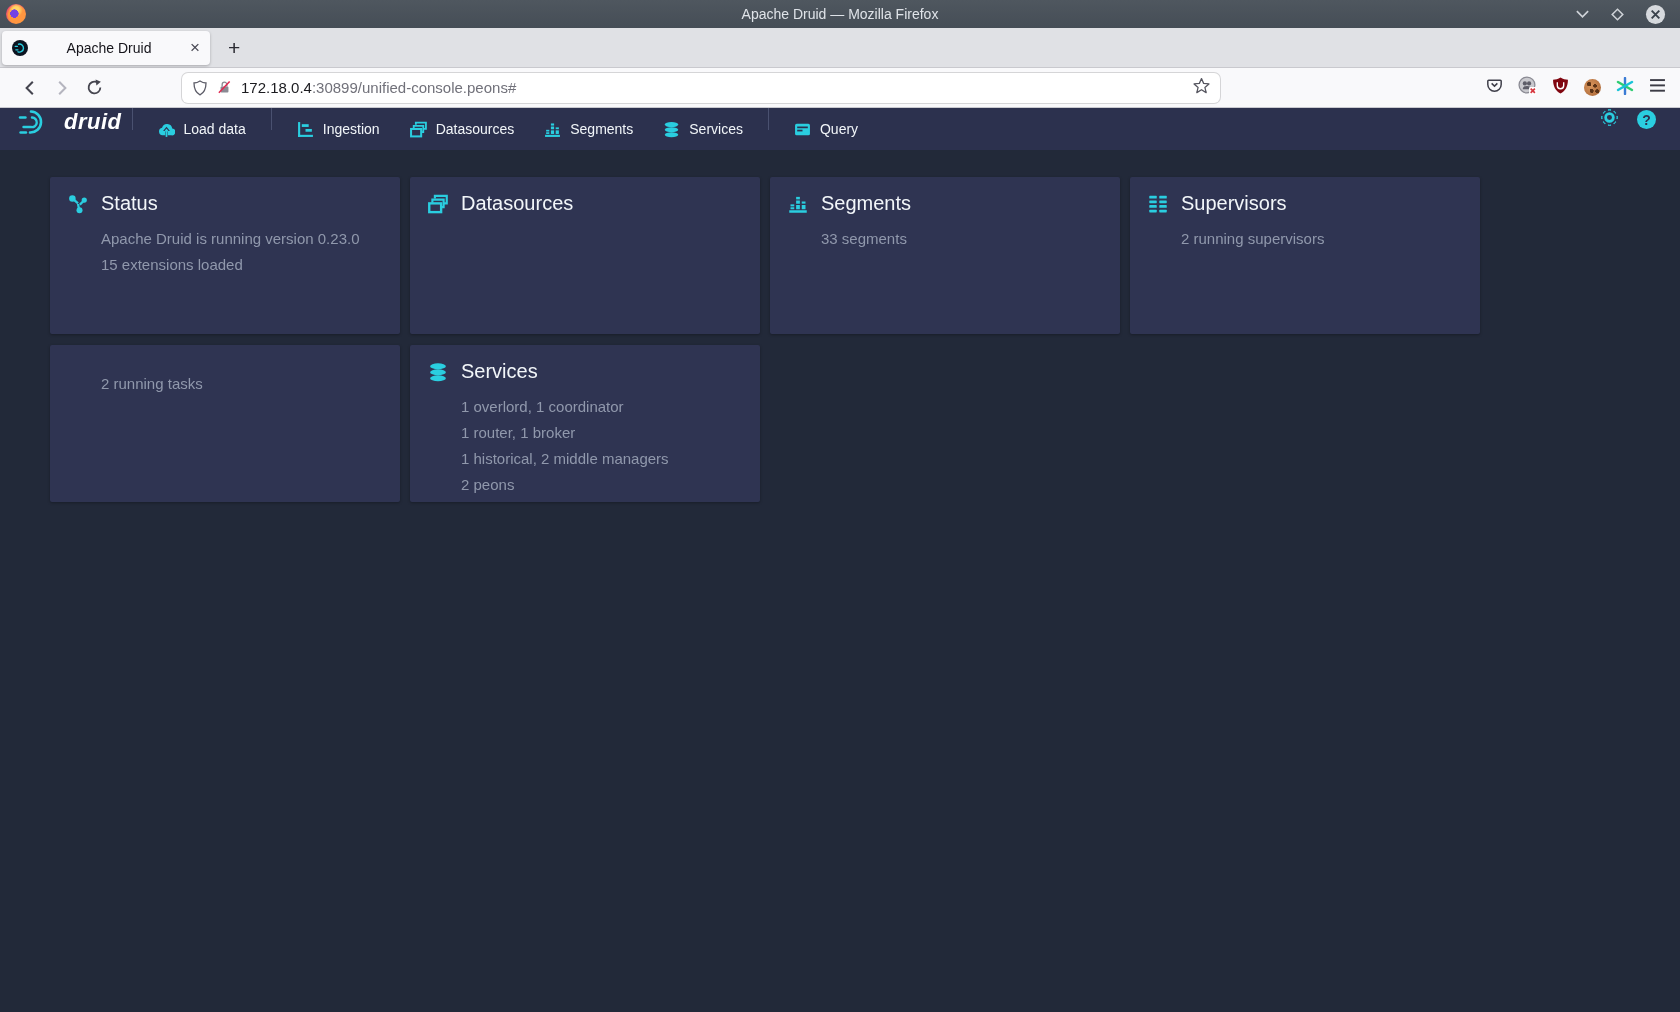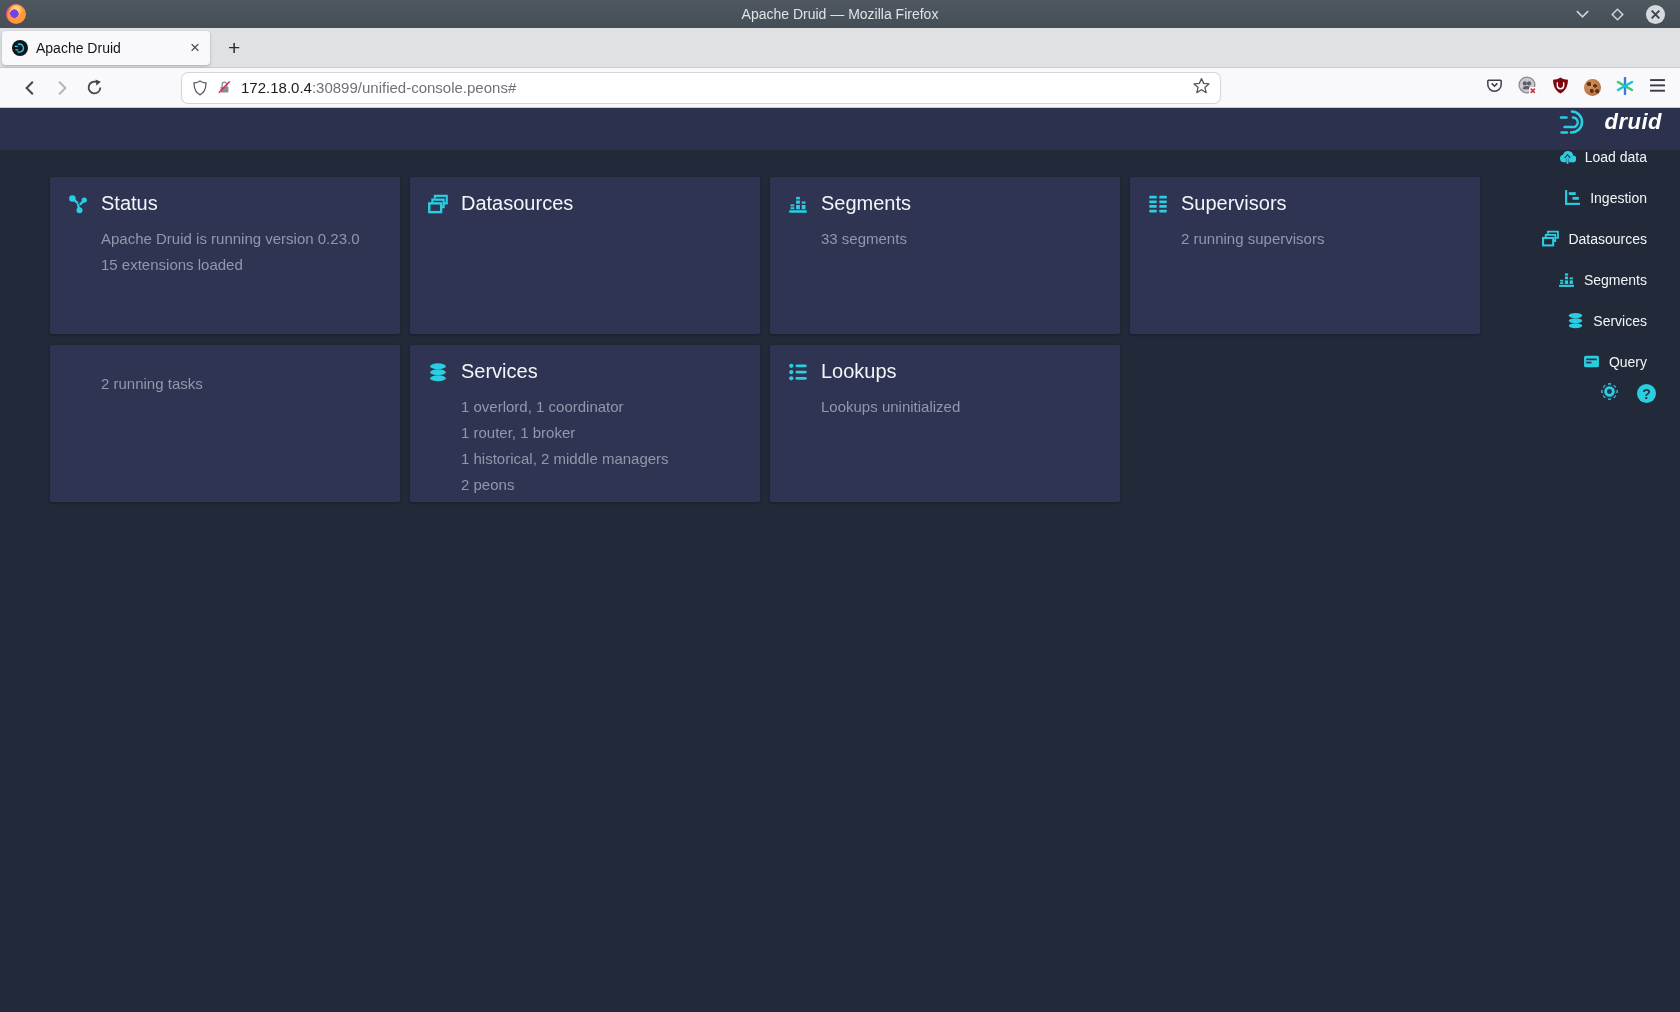"Apache Druid" .tab { text-align: none -> center }
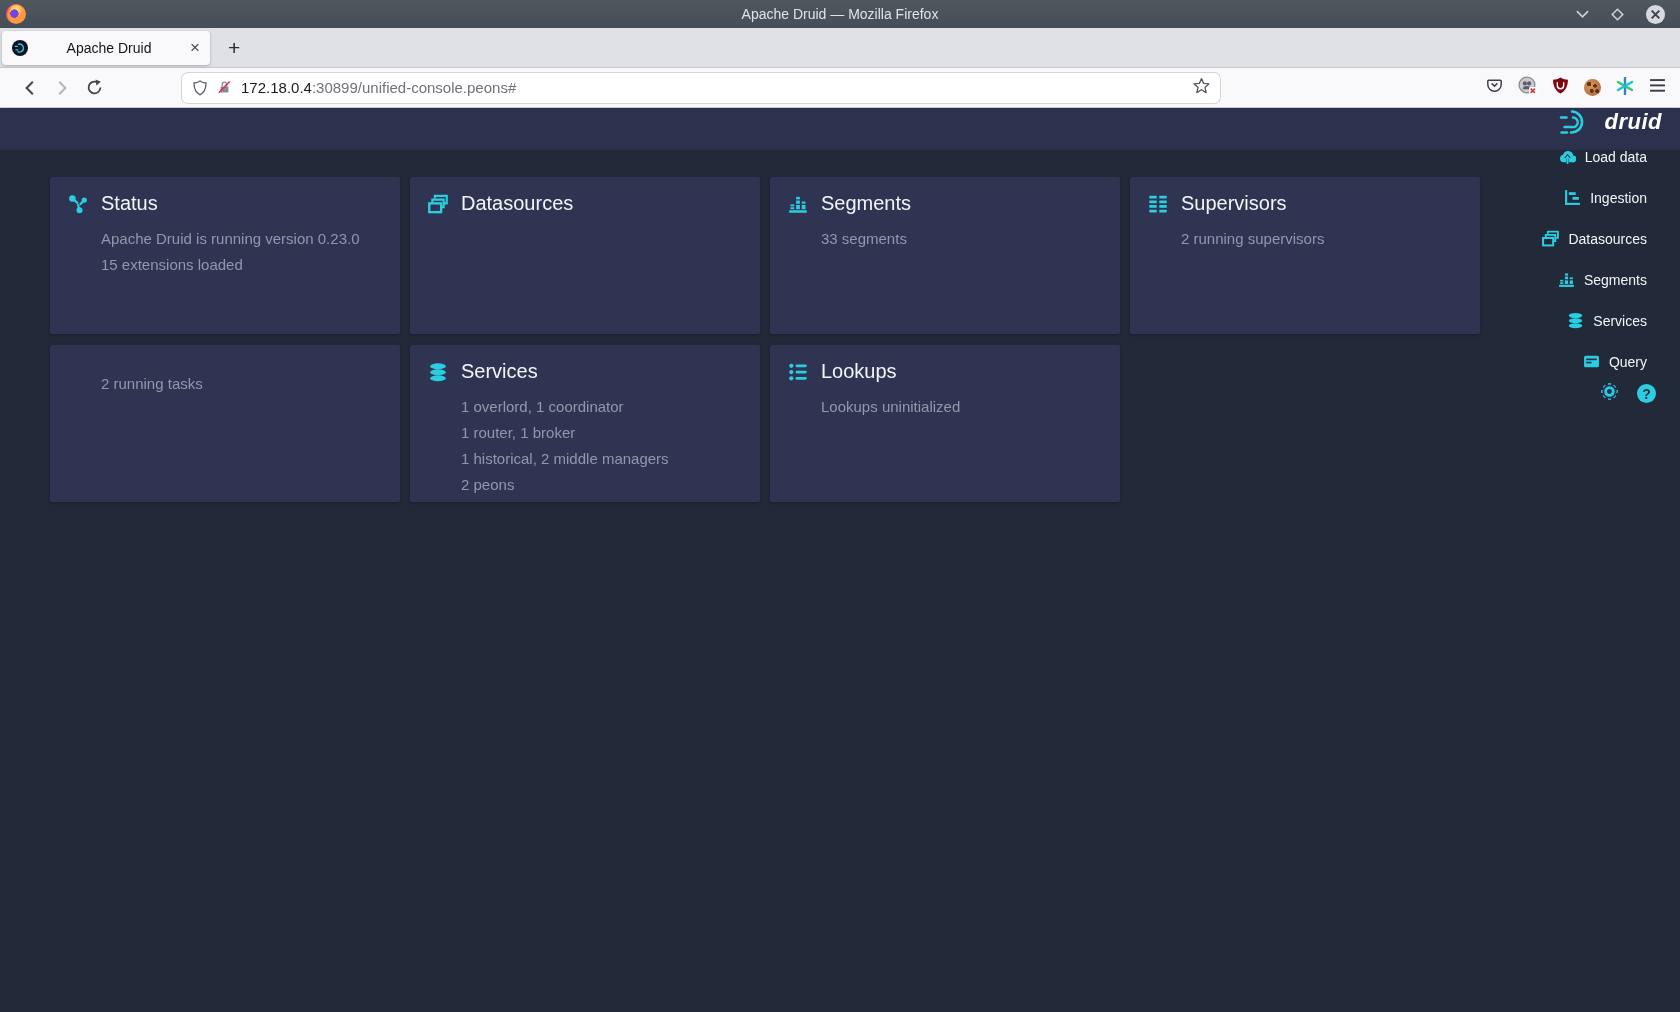"druid" .druid-nav { align-items: flex-end -> flex-start; flex-direction: column -> none }
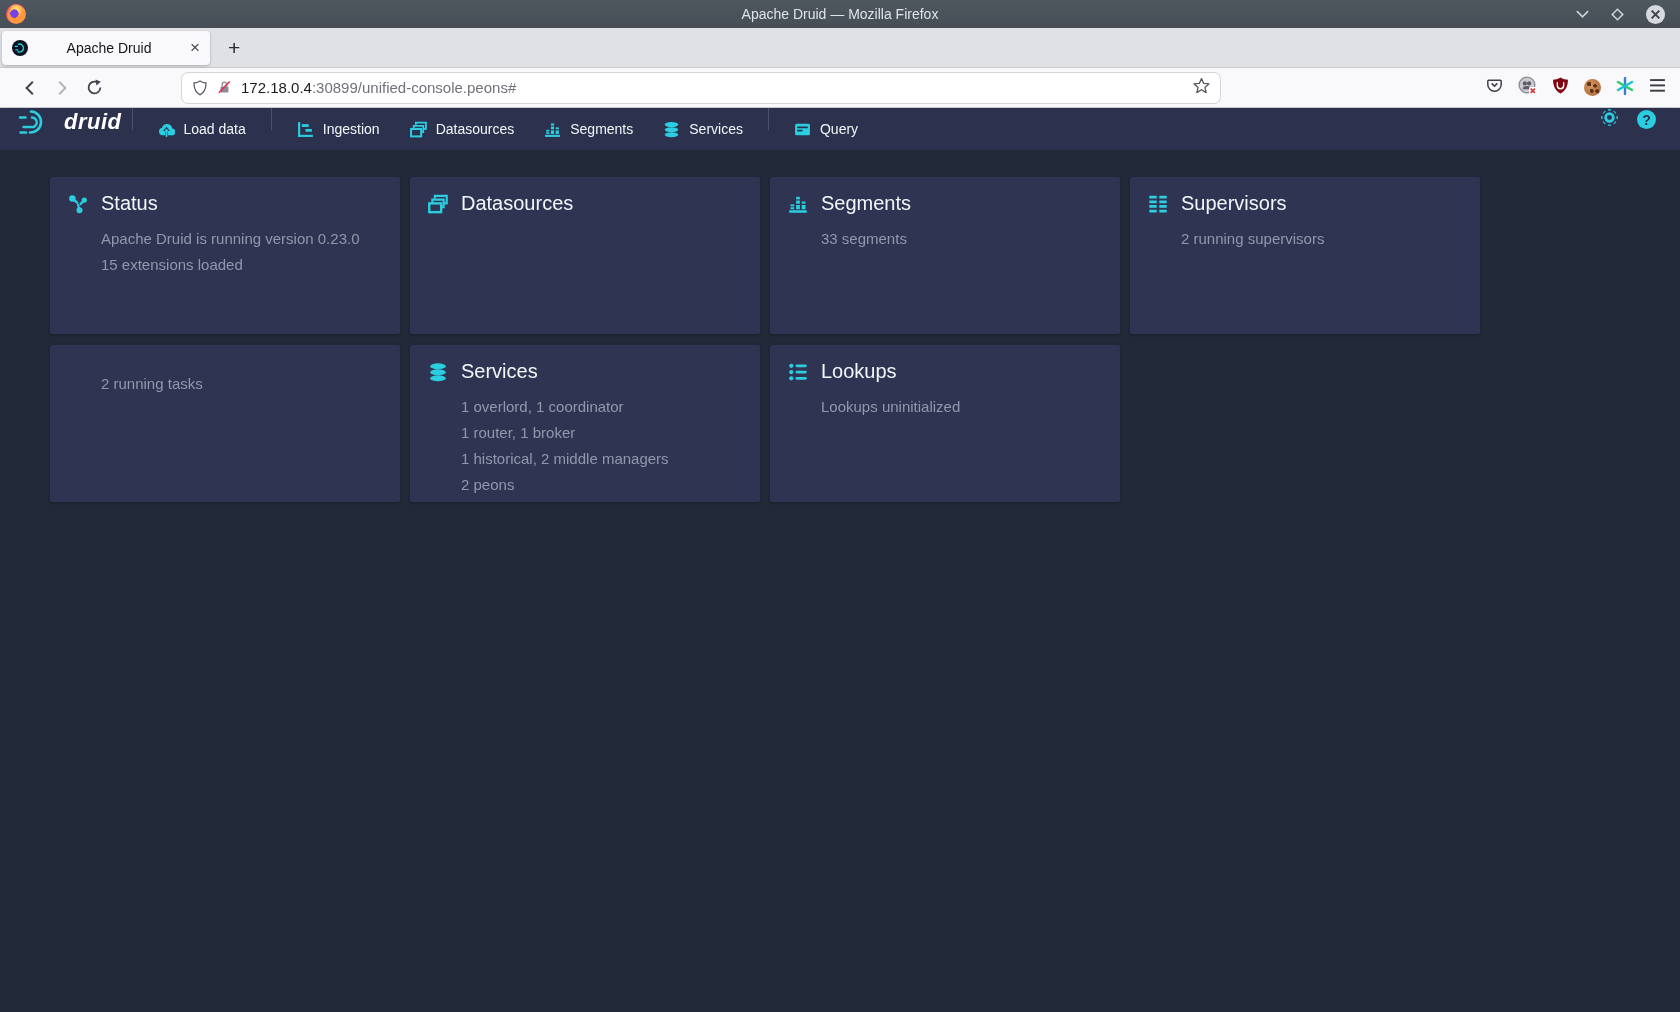"Lookups" div.card { html: <div> <div> <svg> <circle></circle> <circle></circle> <circle></circle> <rect></rect> <rect></rect> <rect></rect> </svg> <span>Lookups</span> </div> <div> <div>Lookups uninitialized</div> </div> </div> -> none }
